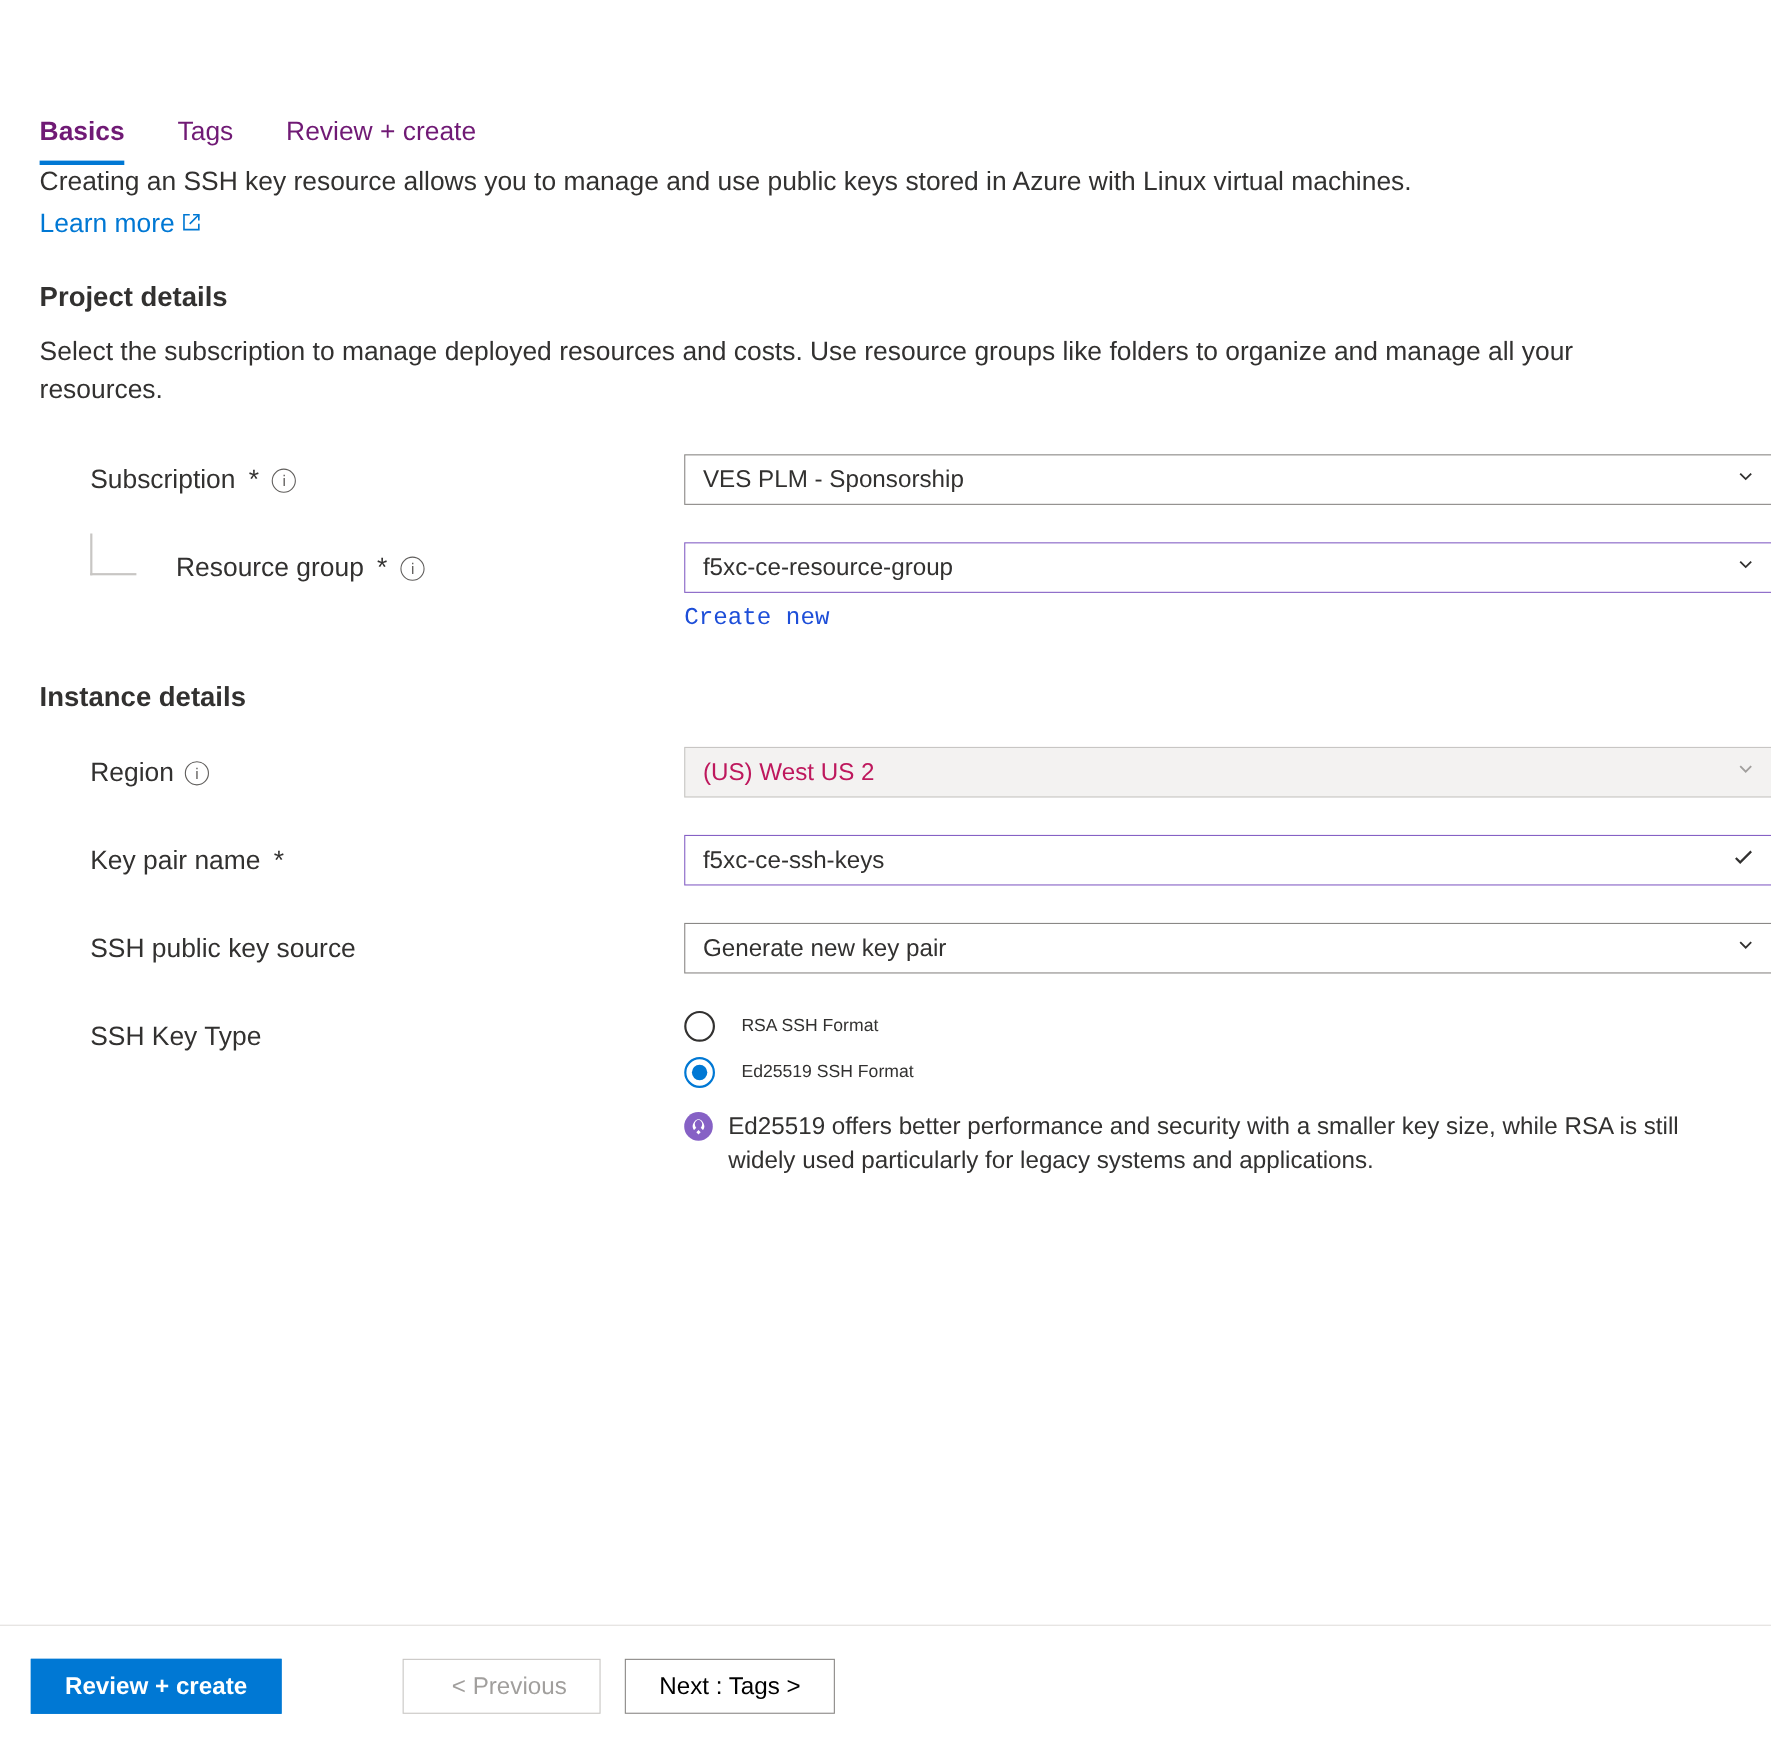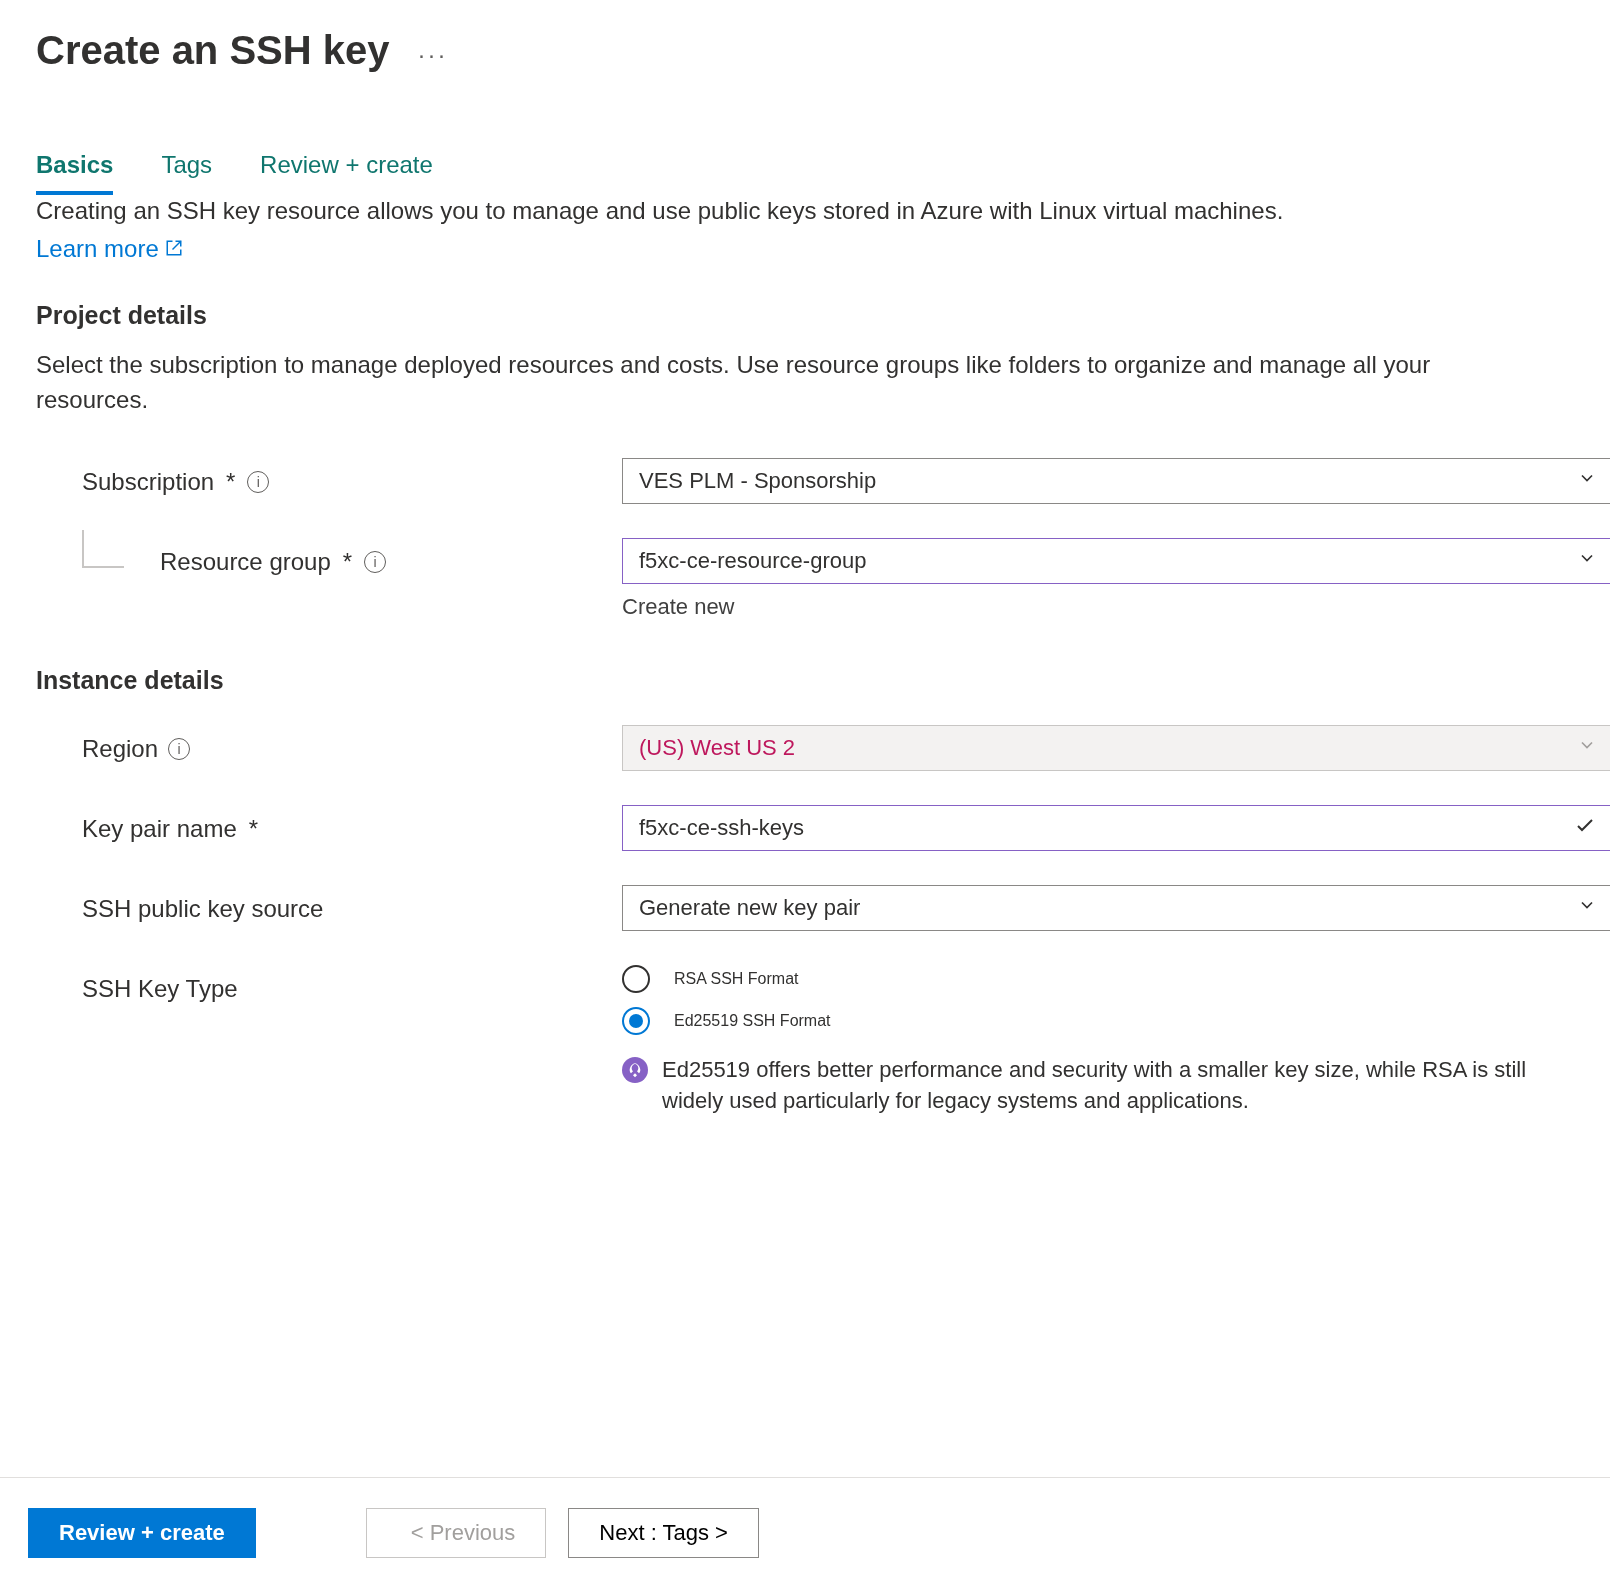"Create an SSH key" div.title-row { html: <div> <h1>Create an SSH key</h1> <span>···</span> </div> -> none }
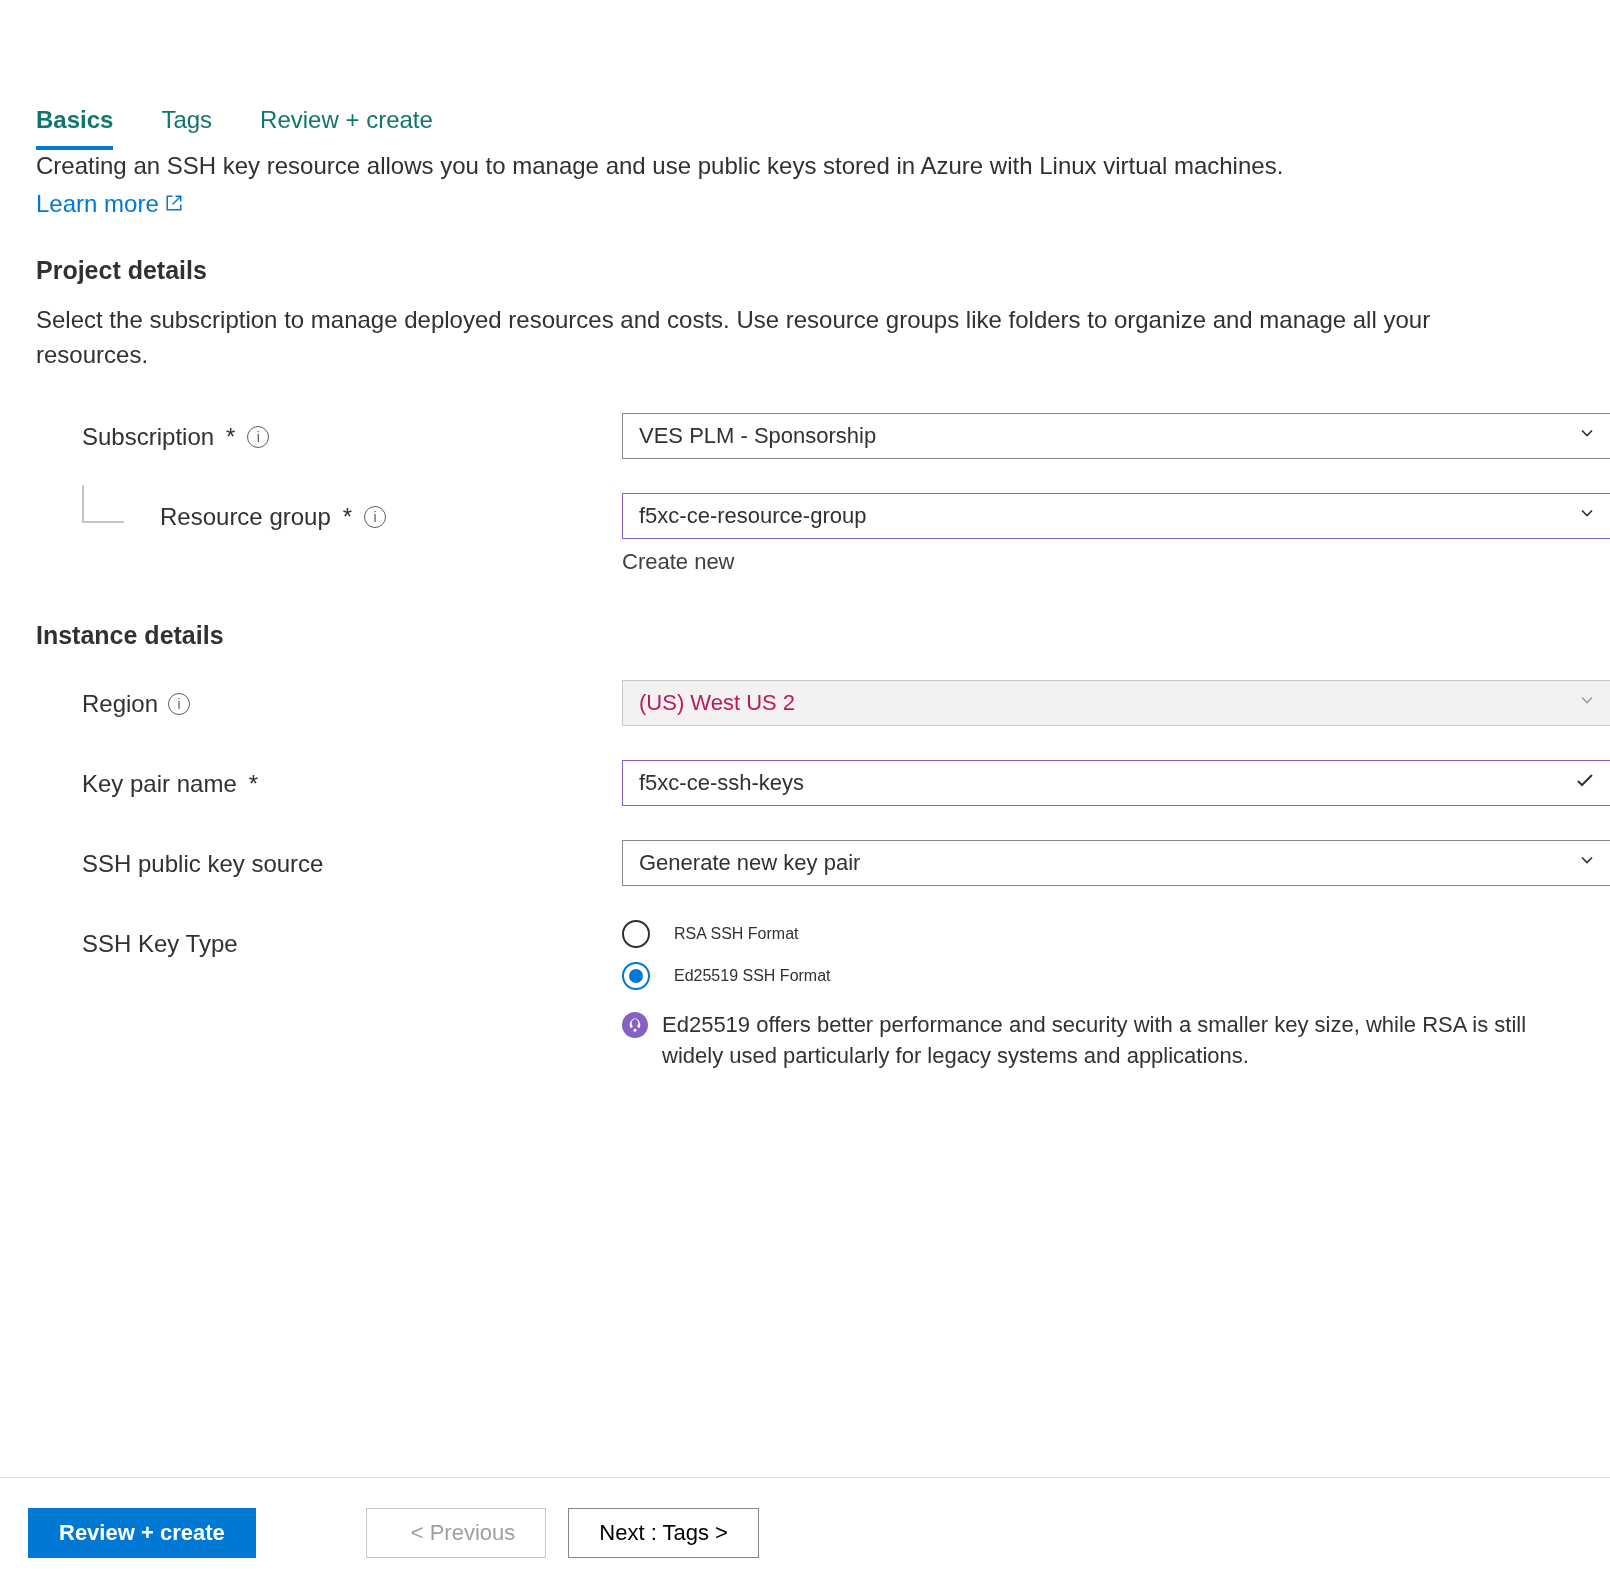"Basics" .tab { color: #0f766e -> #701a75 }
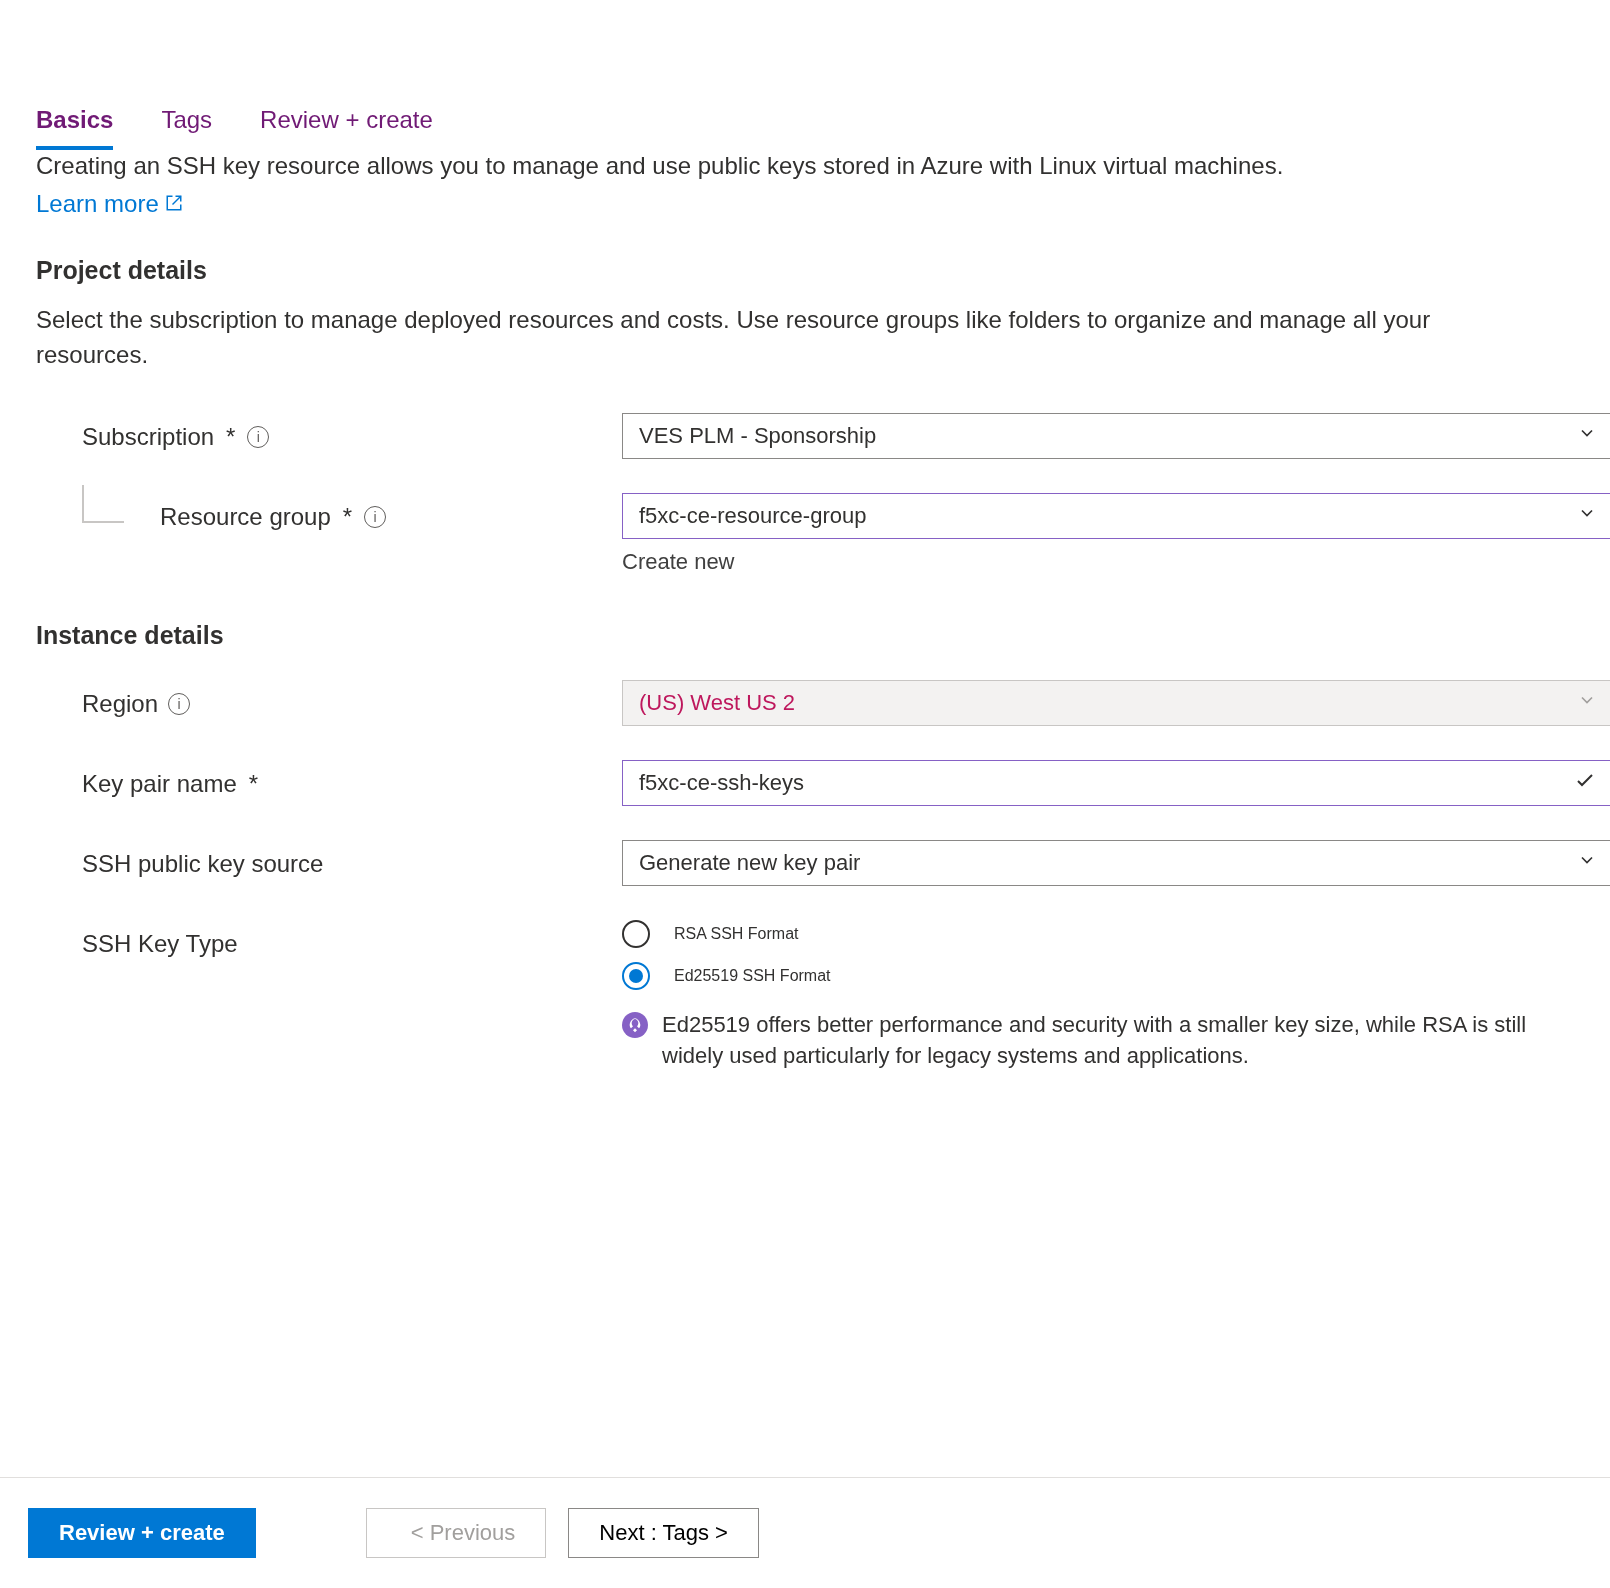"Create new" .link-below { color: #404040 -> #1d4ed8; font-family: none -> Liberation Mono, monospace }
